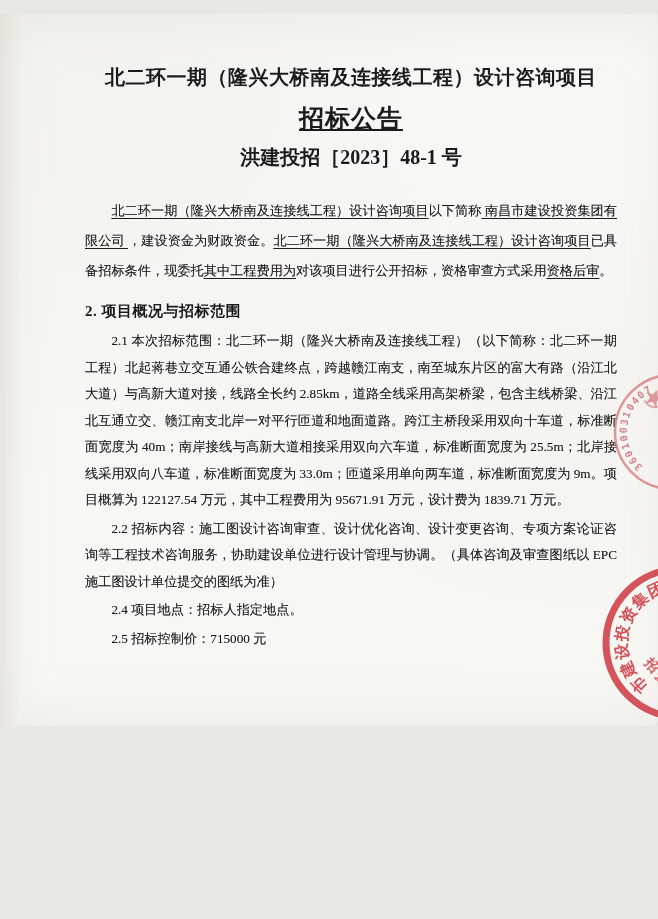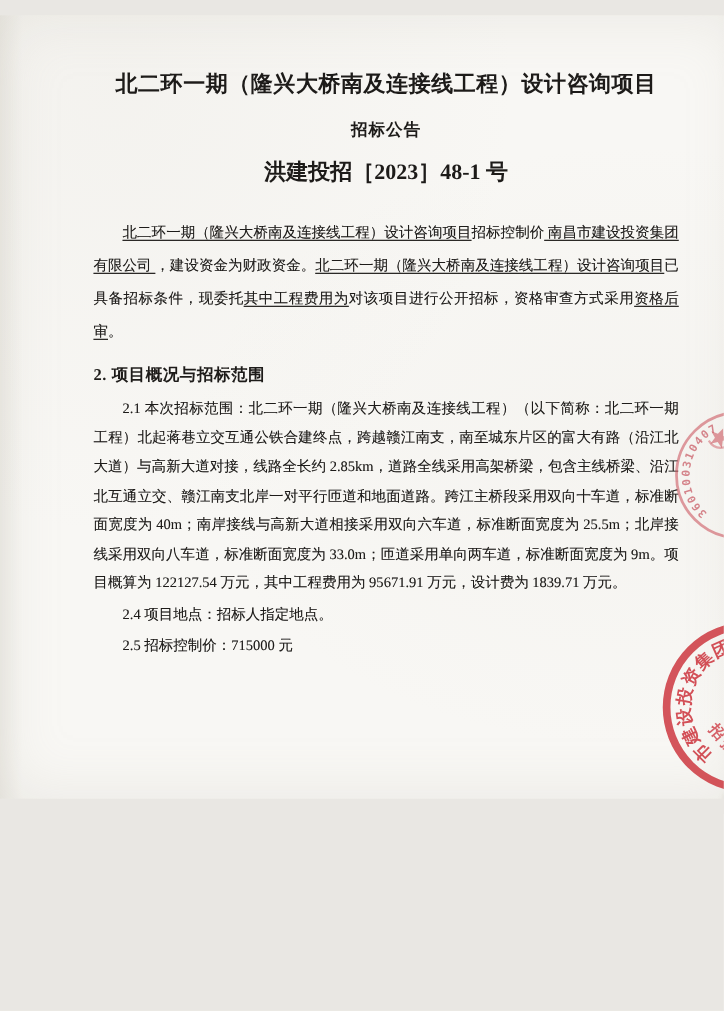"招标公告" .doc-subtitle { font-size: 15px -> 25px; text-decoration: none -> underline }
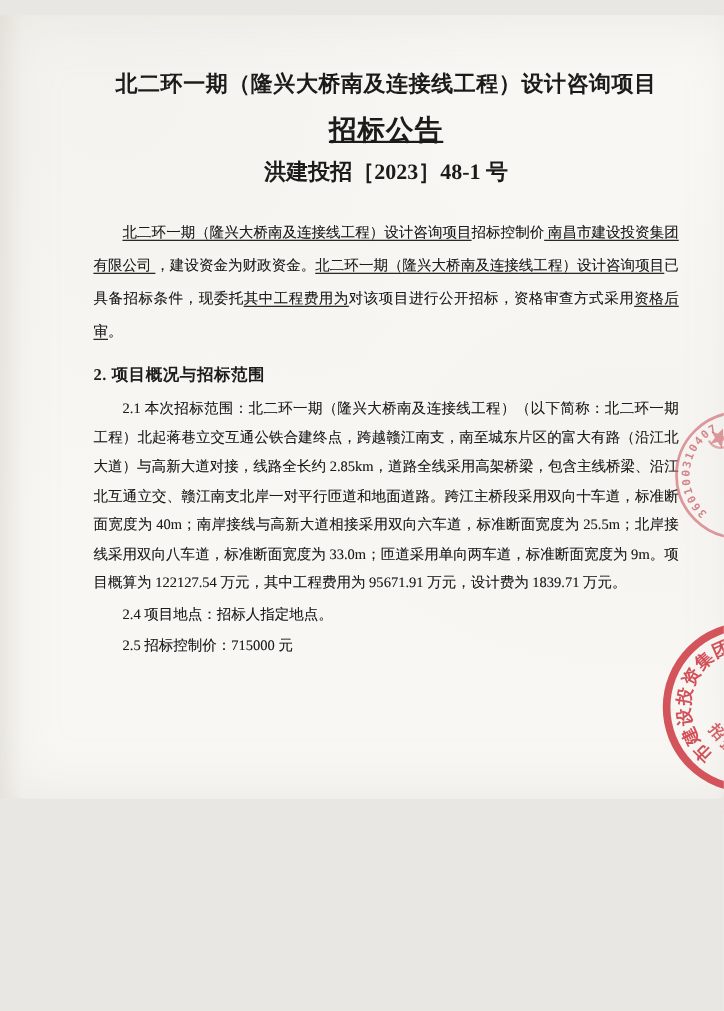"招标控制价" span { text: 招标控制价 -> 以下简称 }
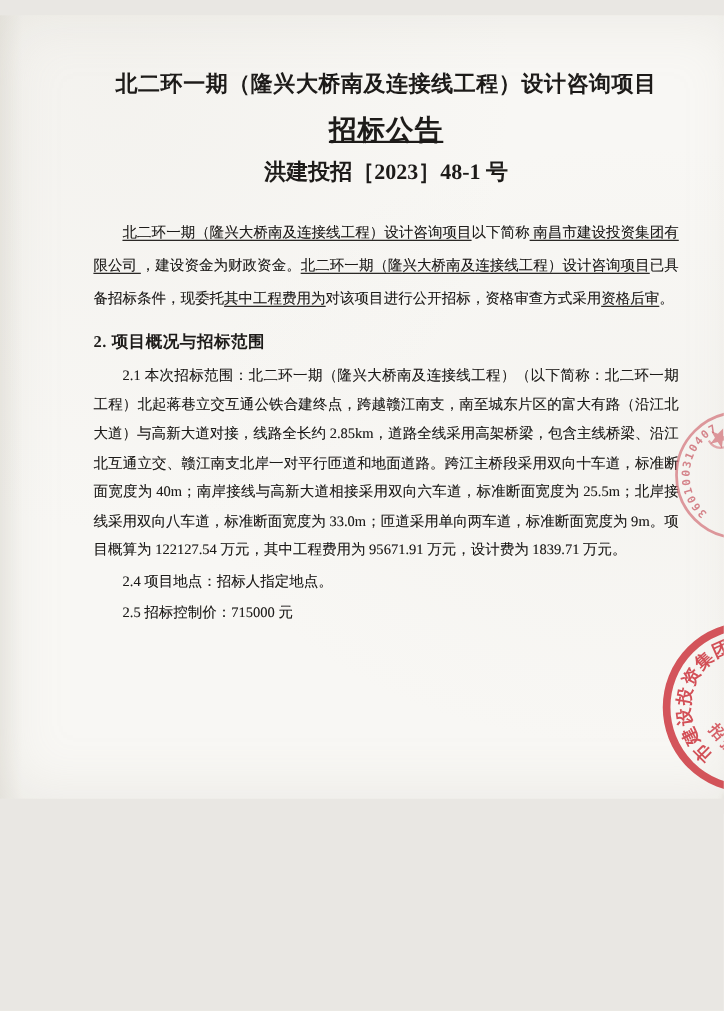"2.2" p.body-par { html: none -> <p>2.2 招标内容：施工图设计咨询审查、设计优化咨询、设计变更咨询、专项方案论证咨询等工程技术咨询服务，协助建设单位进行设计管理与协调。（具体咨询及审查图纸以 EPC 施工图设计单位提交的图纸为准）</p> }
